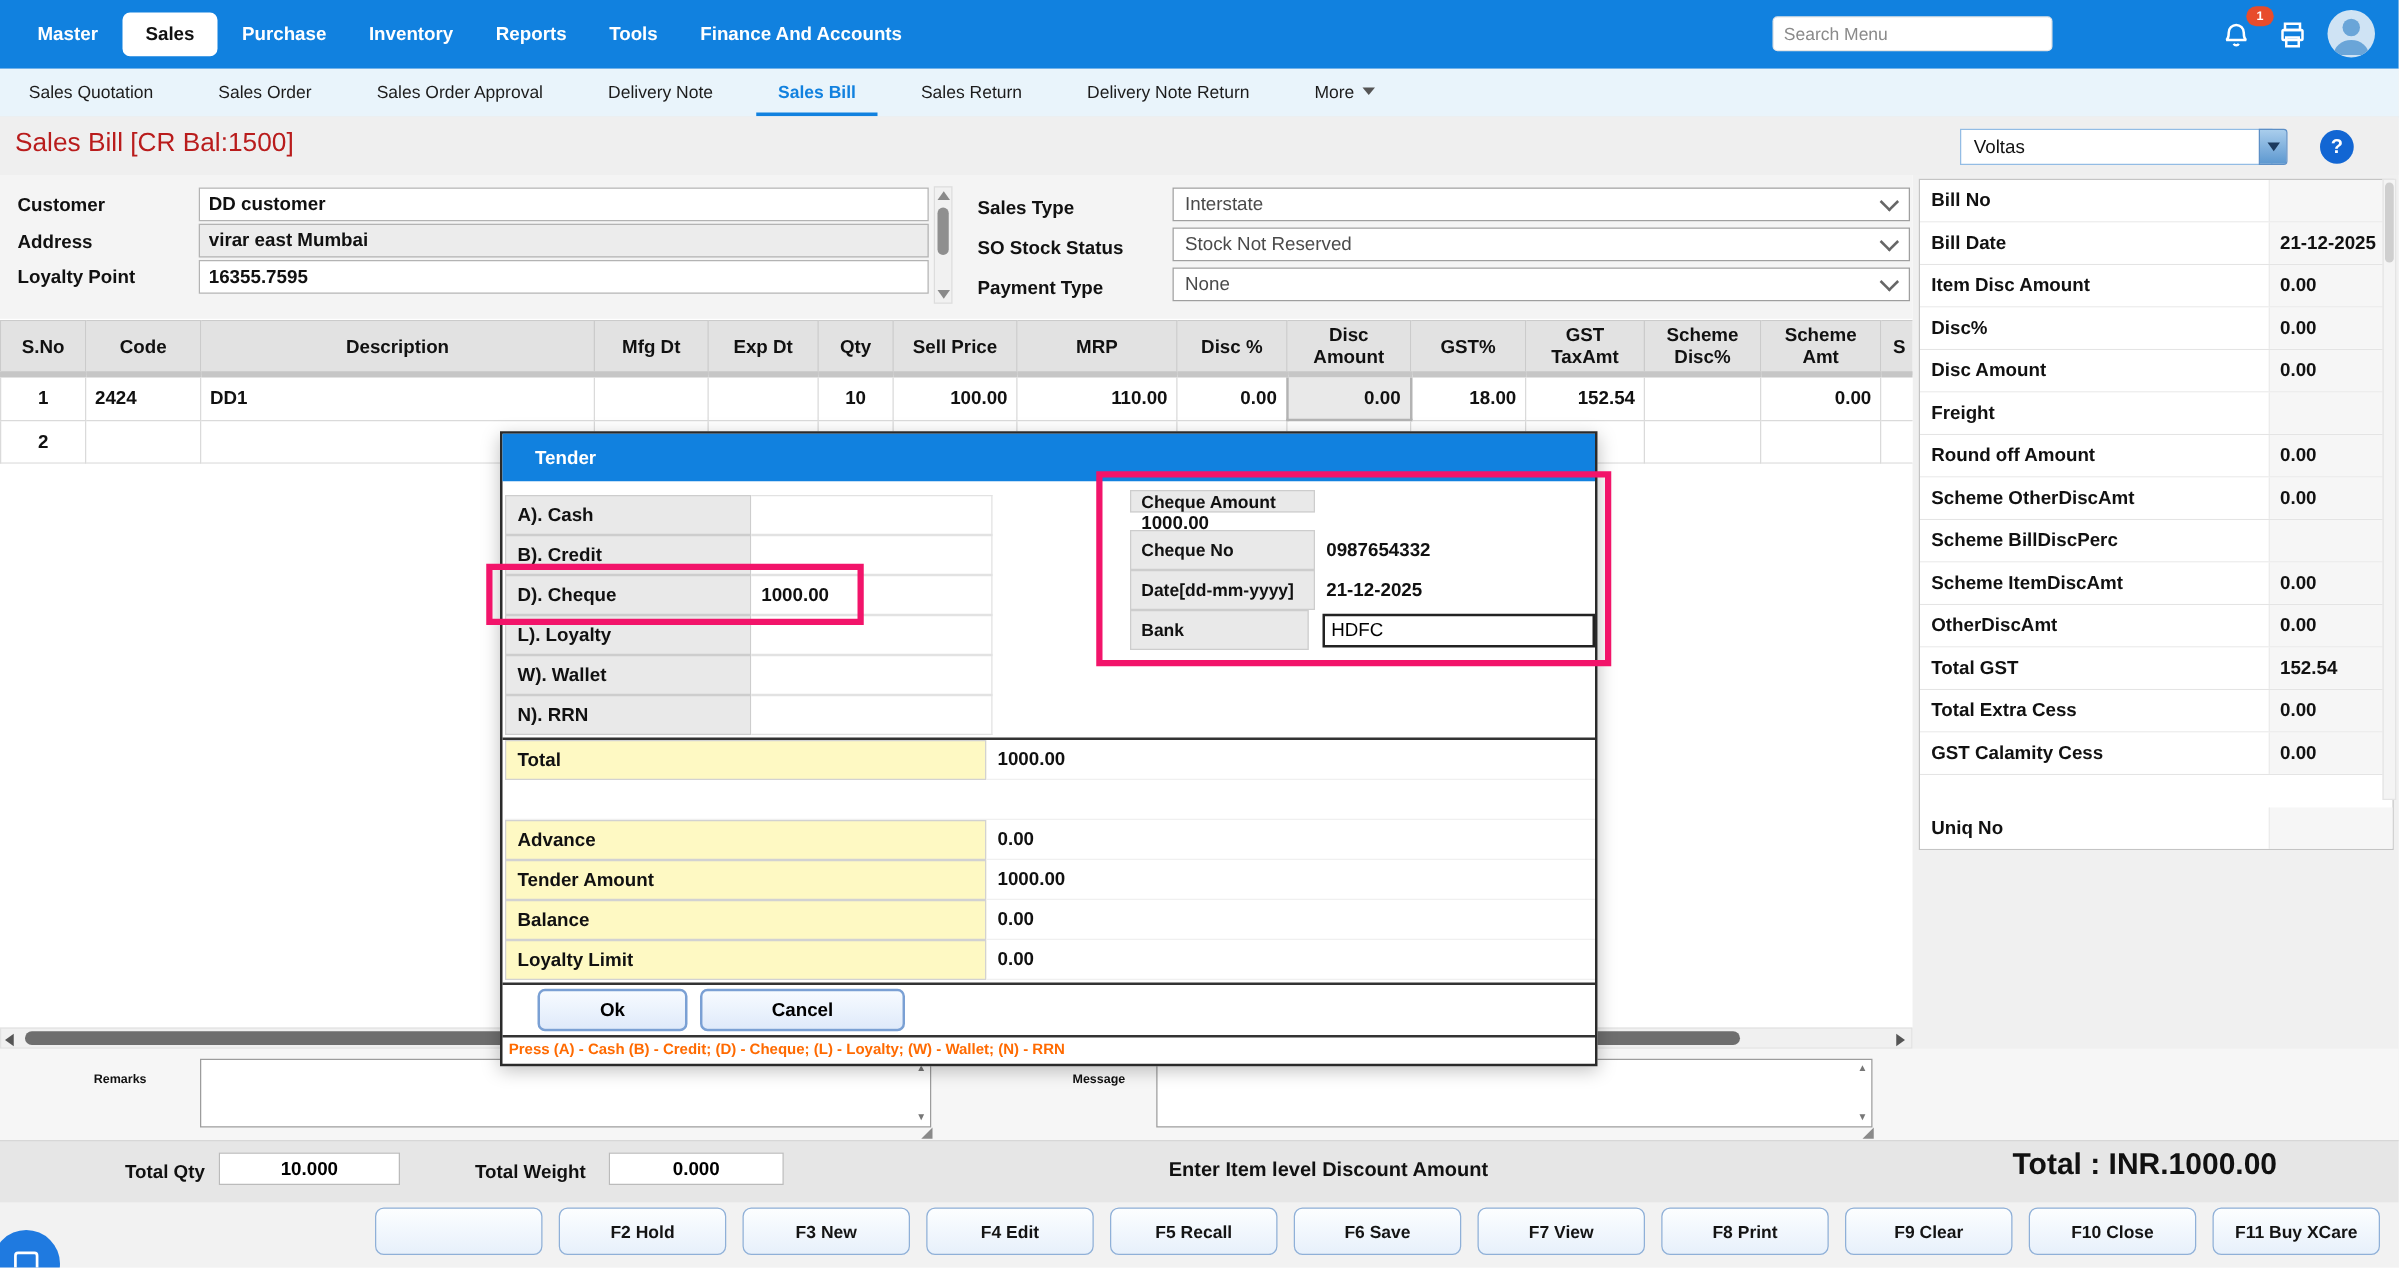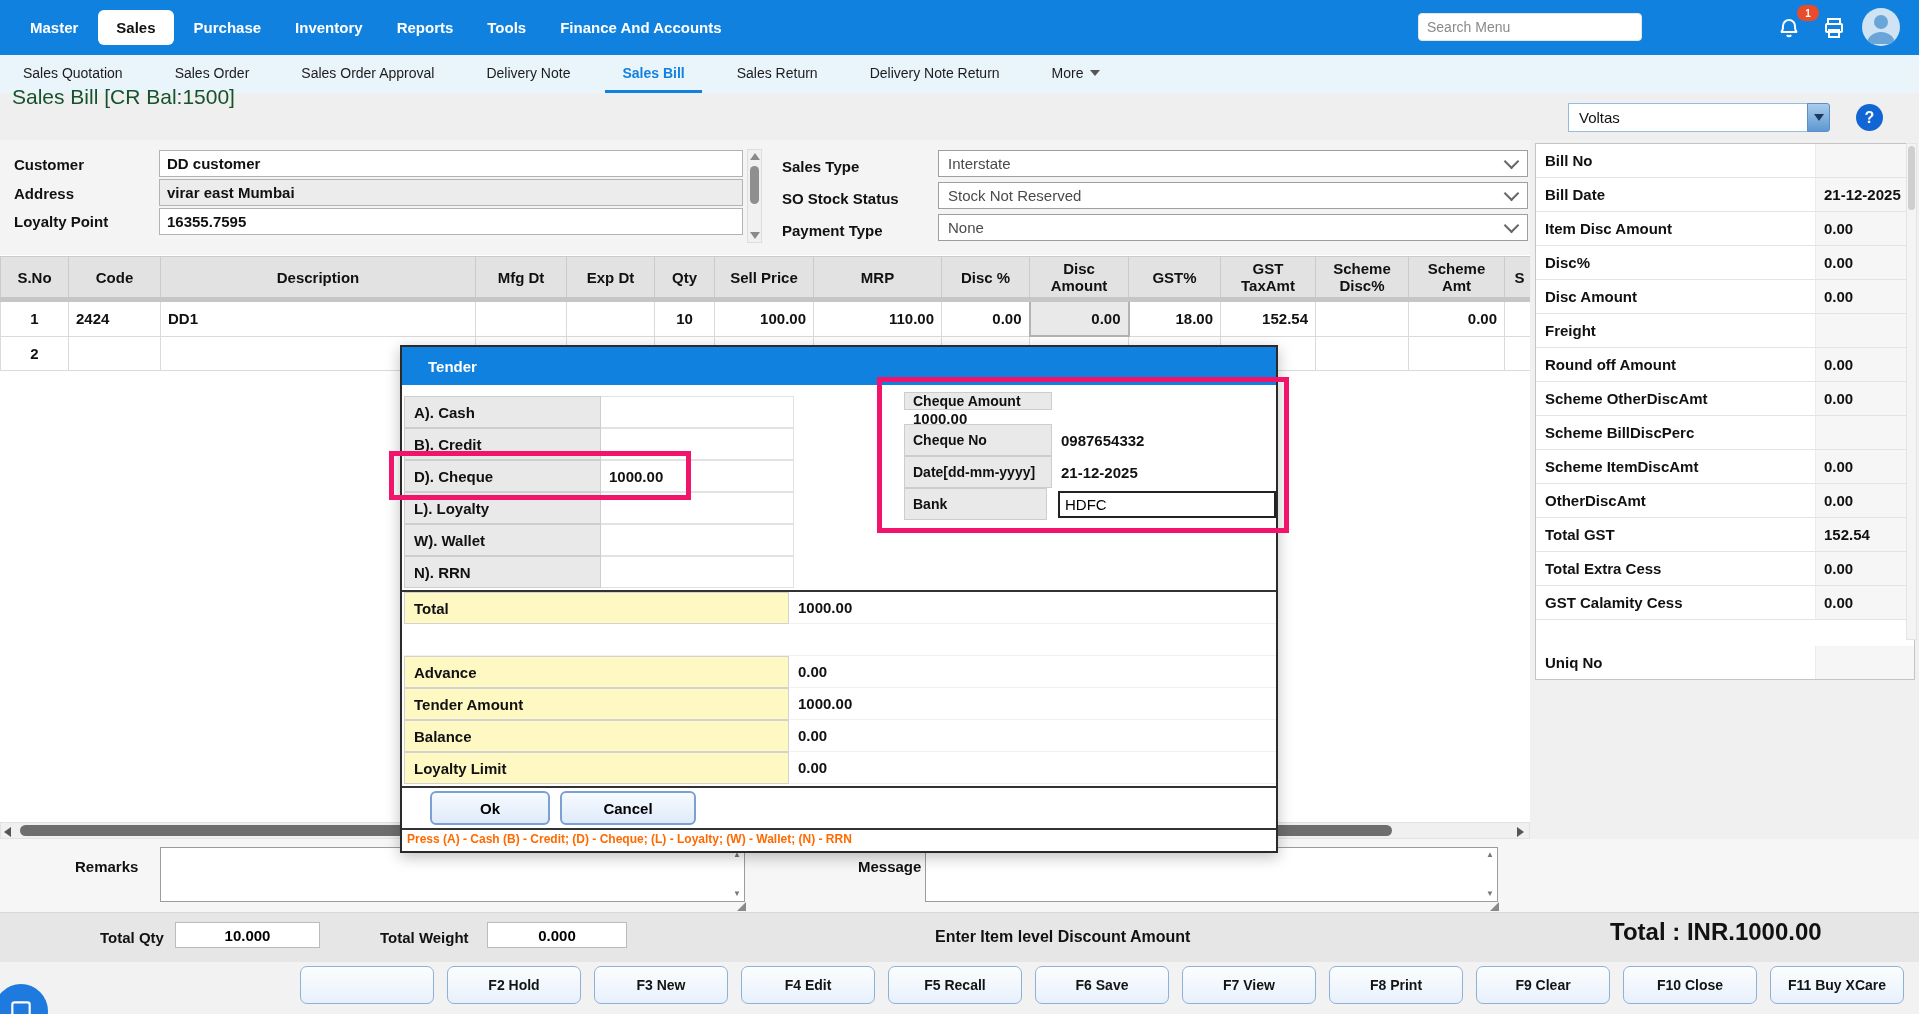"Sales Bill [CR Bal:1500]" .page-title { color: #14532d -> #b91c1c; top: 85px -> 103px }
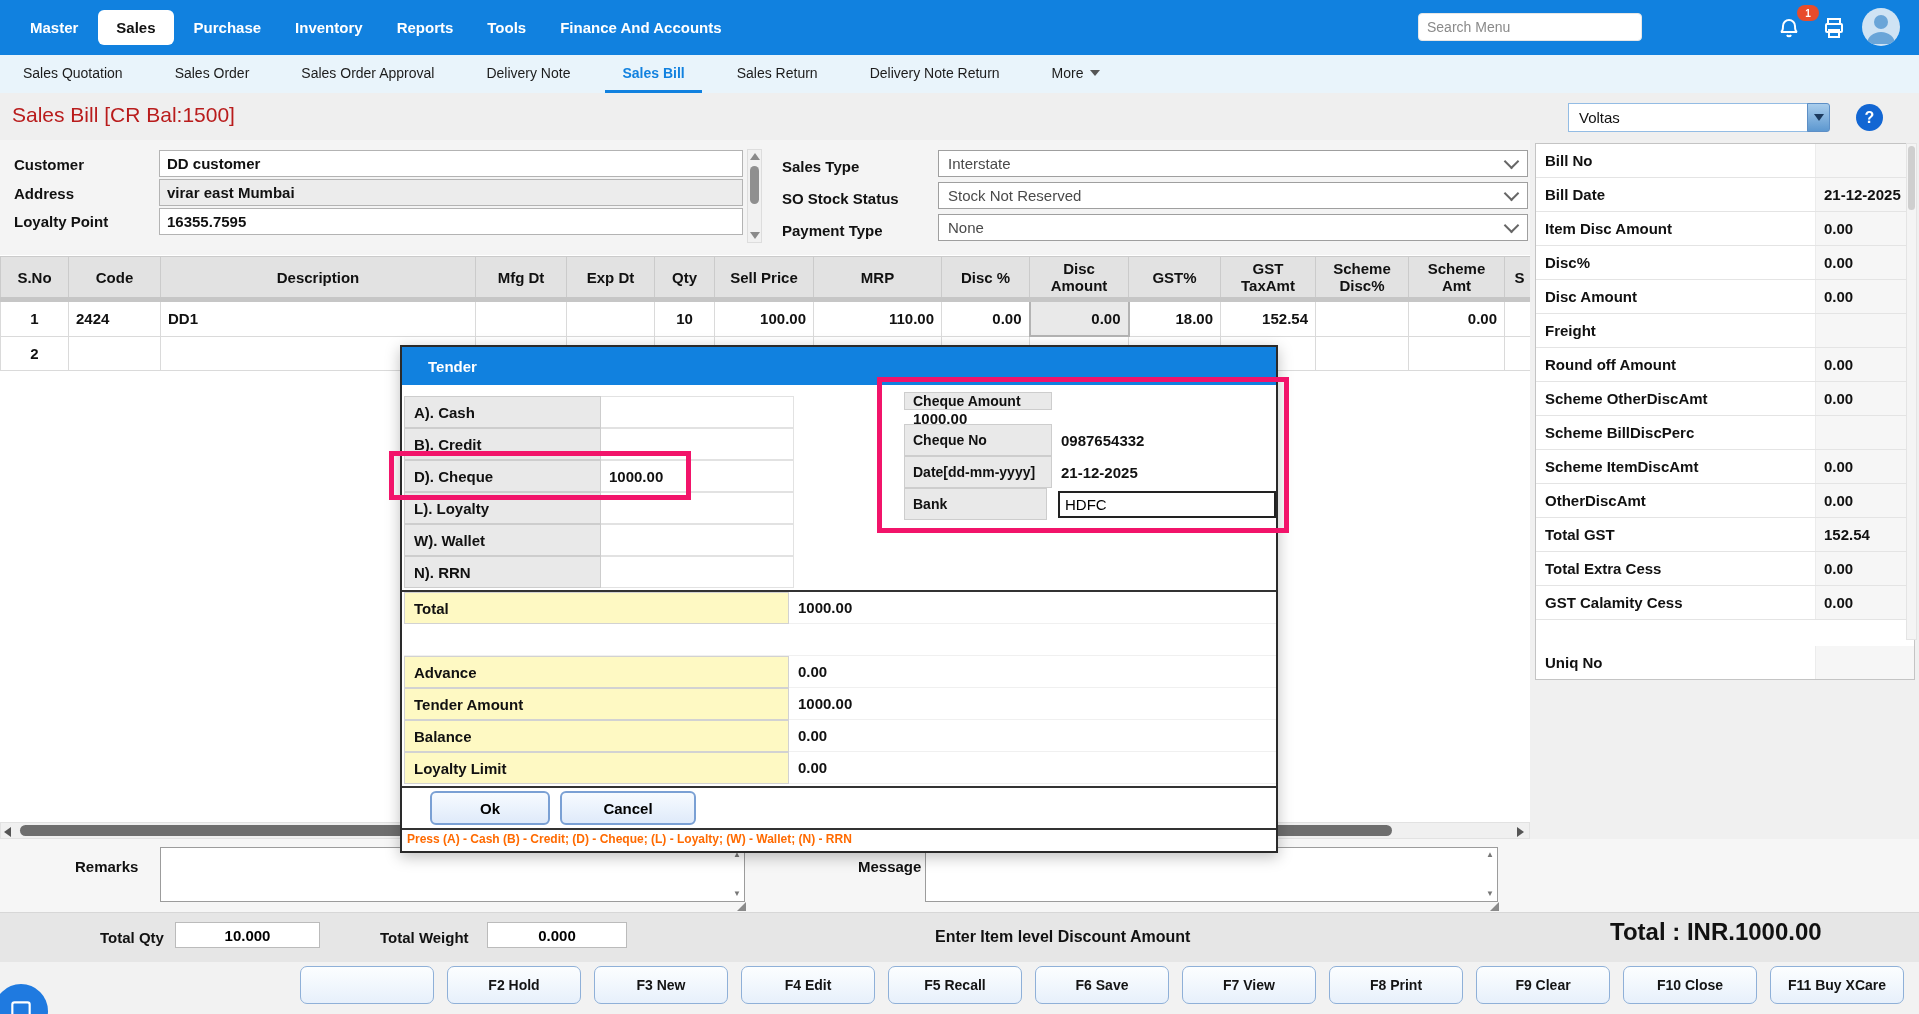"Cancel" button.dlg-btn { width: 136px -> 164px }
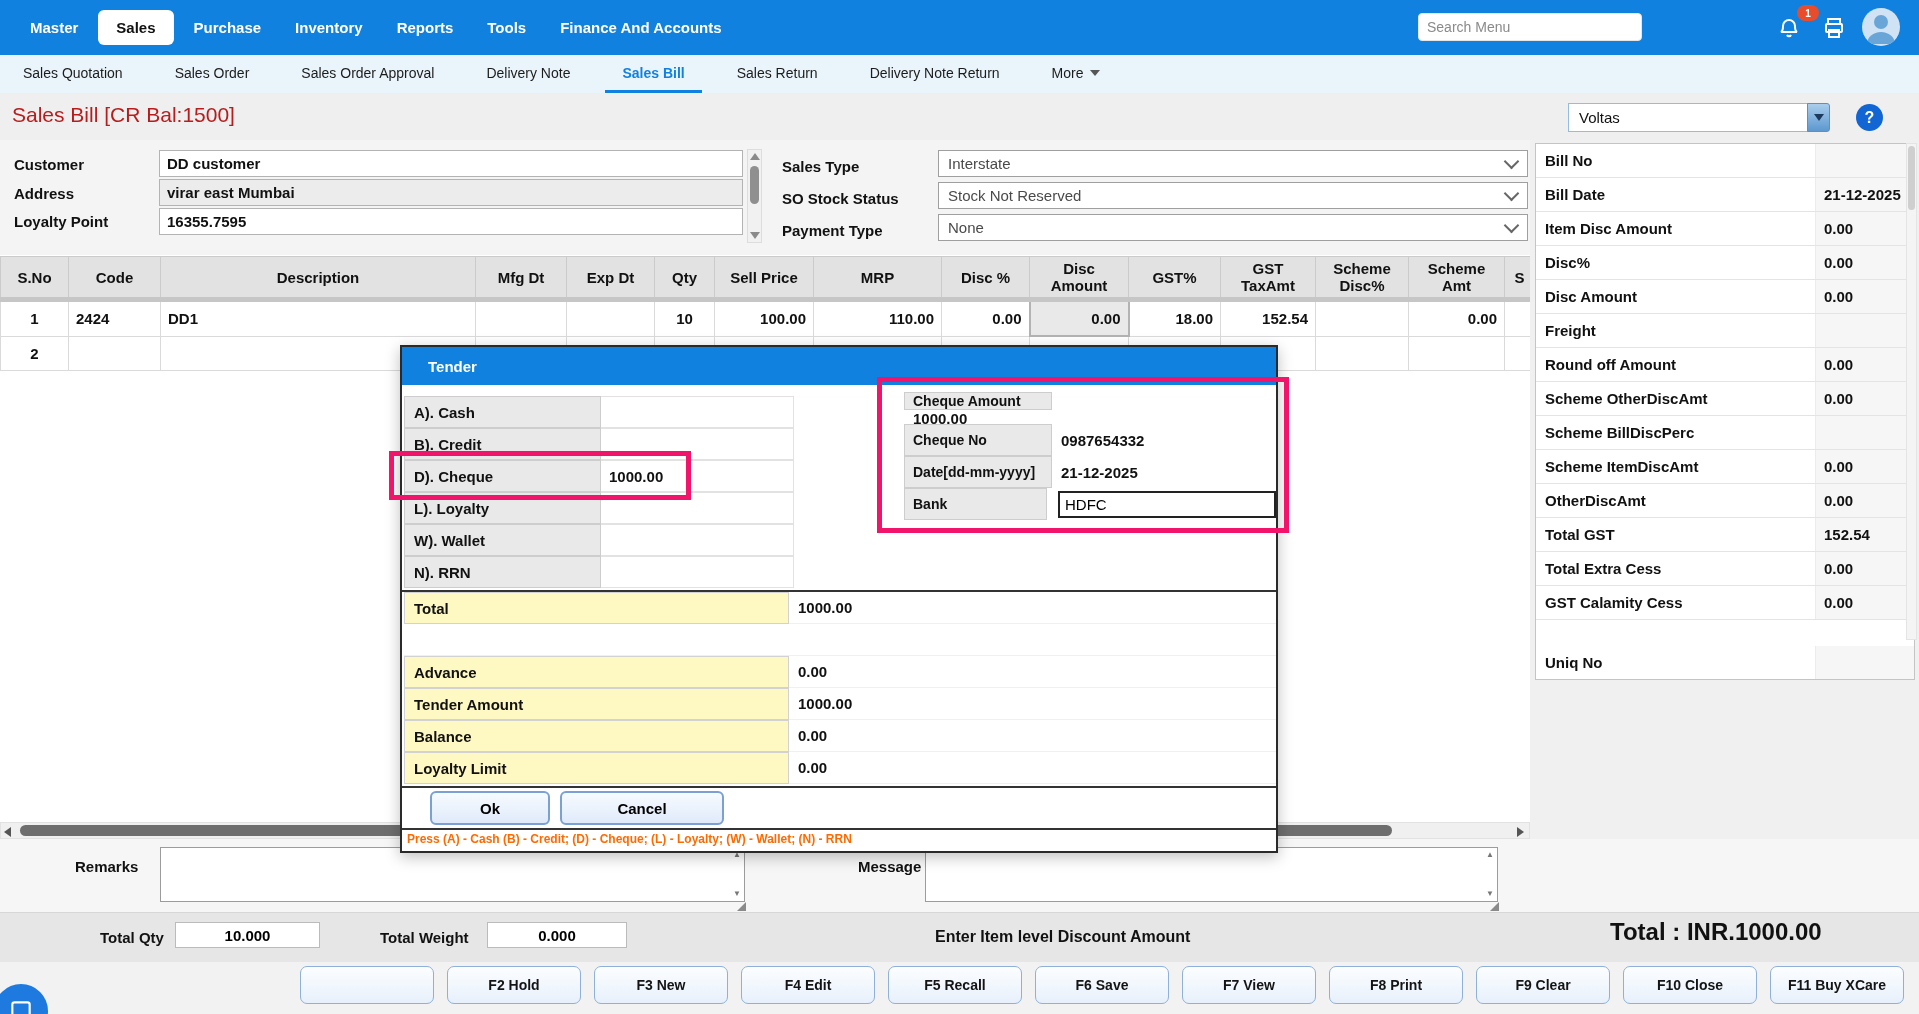"Remarks" .band-label { font-size: 15px -> 10px }
